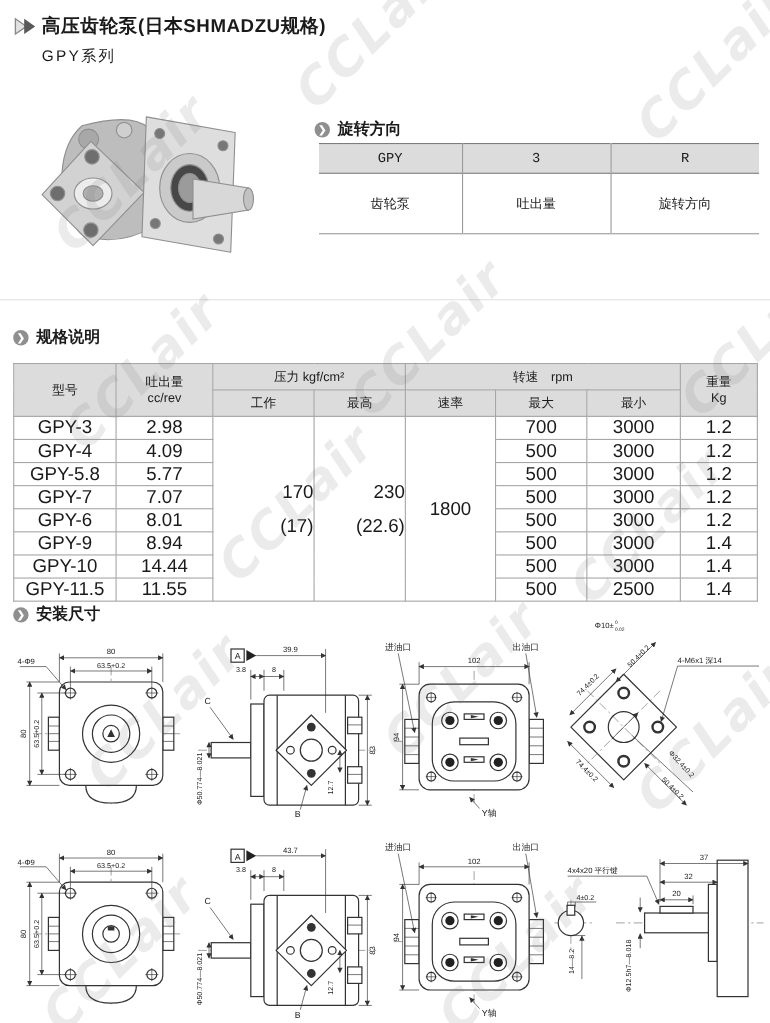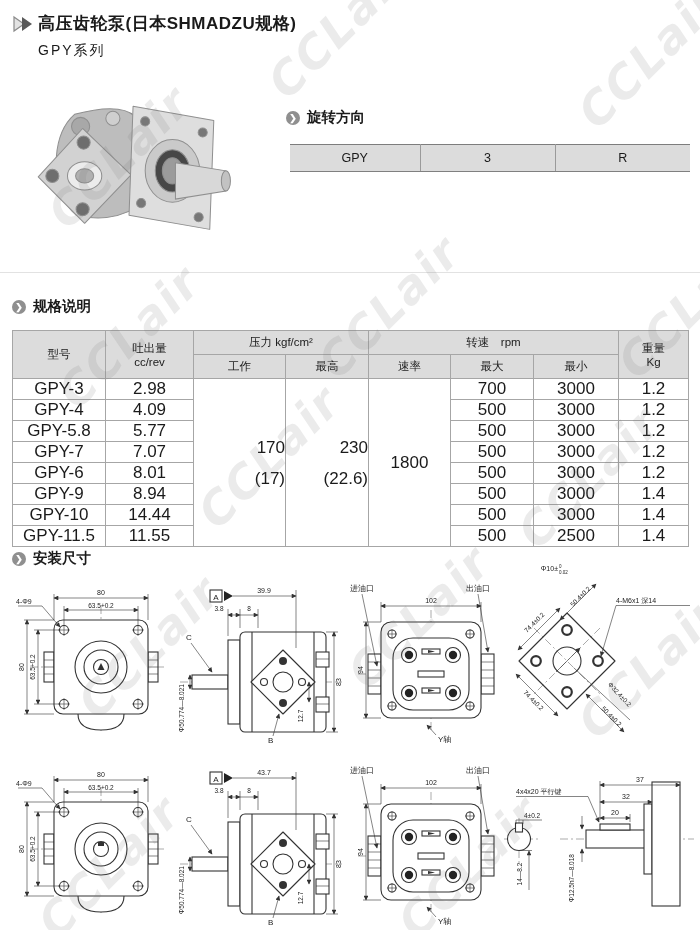"GPY" .mtable { font-family: none -> Liberation Mono, monospace; top: 144px -> 130px }
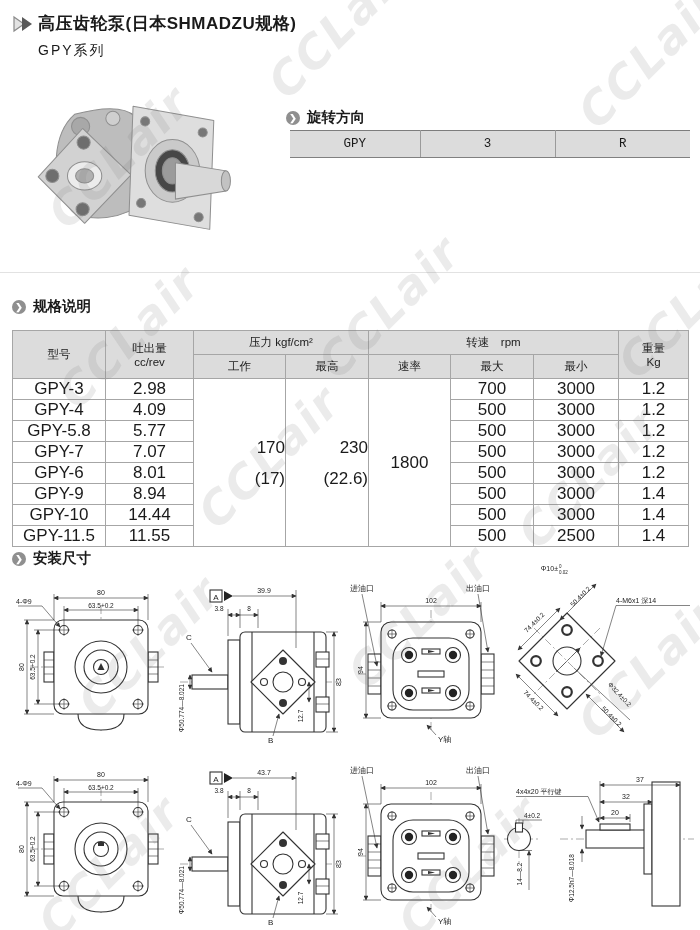"齿轮泵" tr.mean { html: none -> <tr> <td>齿轮泵</td> <td>吐出量</td> <td>旋转方向</td> </tr> }
